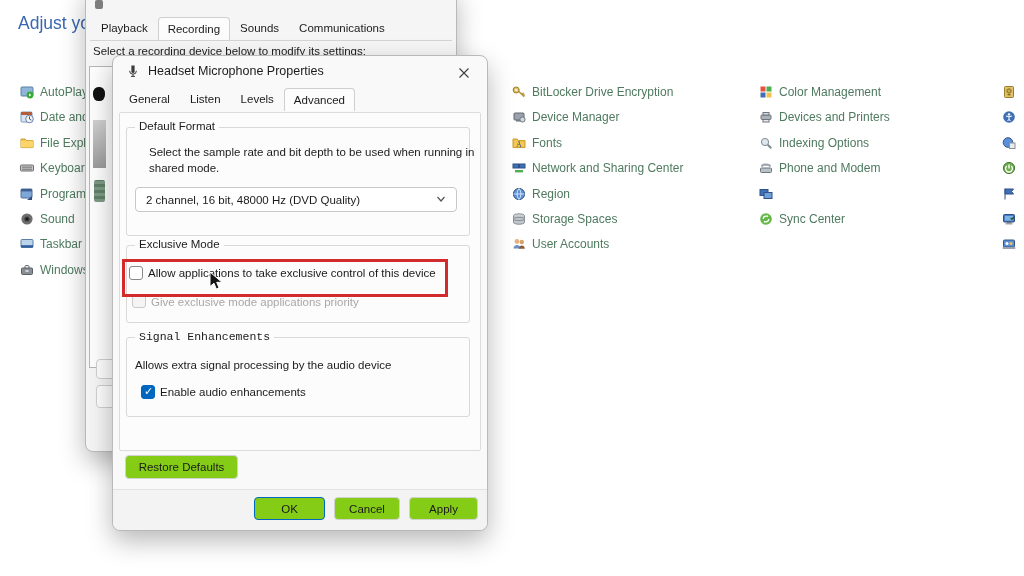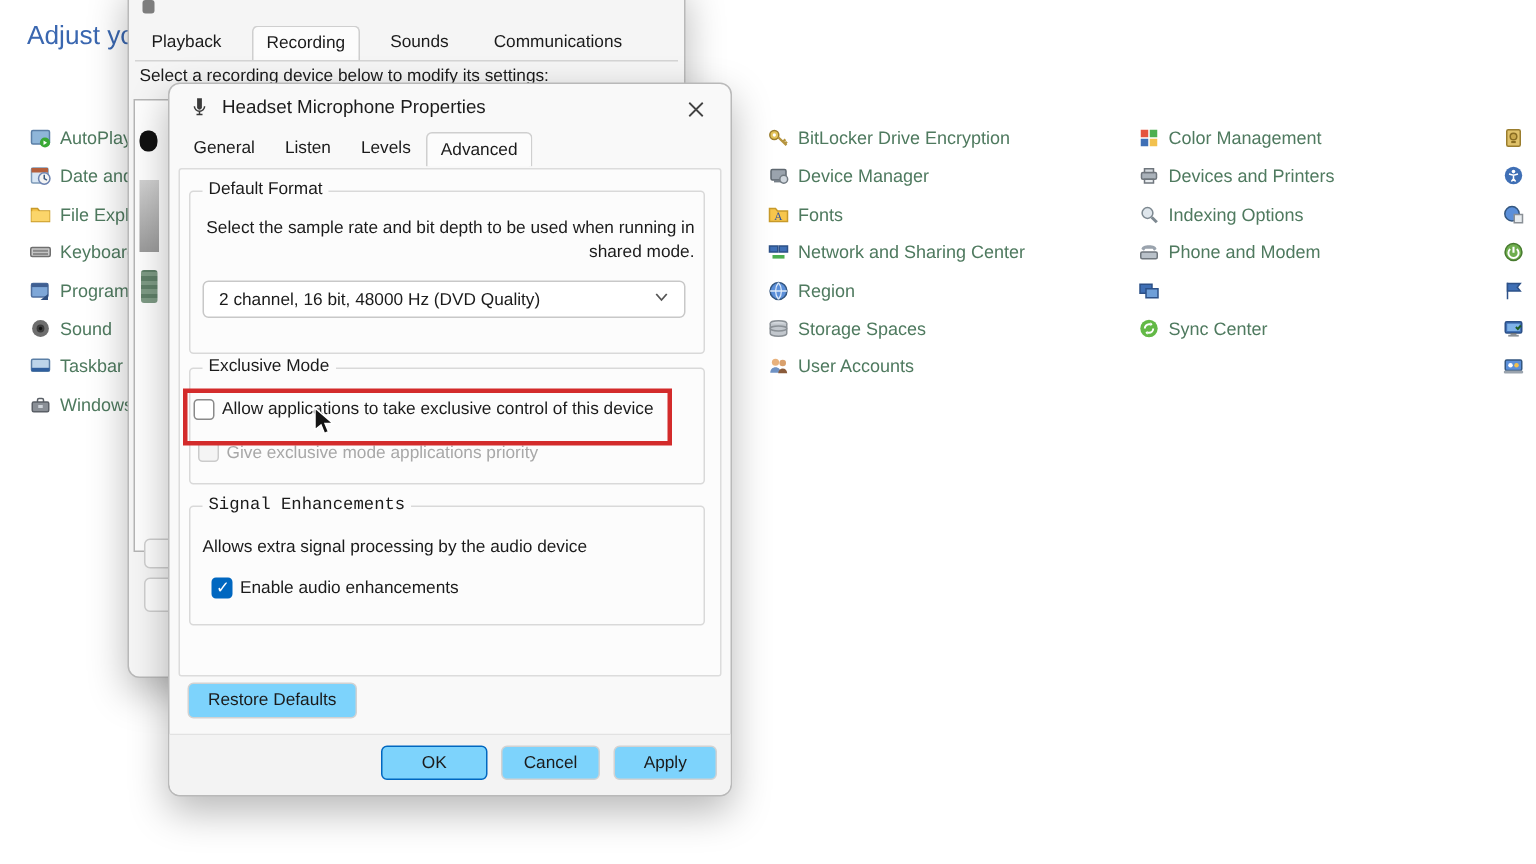"Playback" #sound-tabs { gap: 10px -> none }
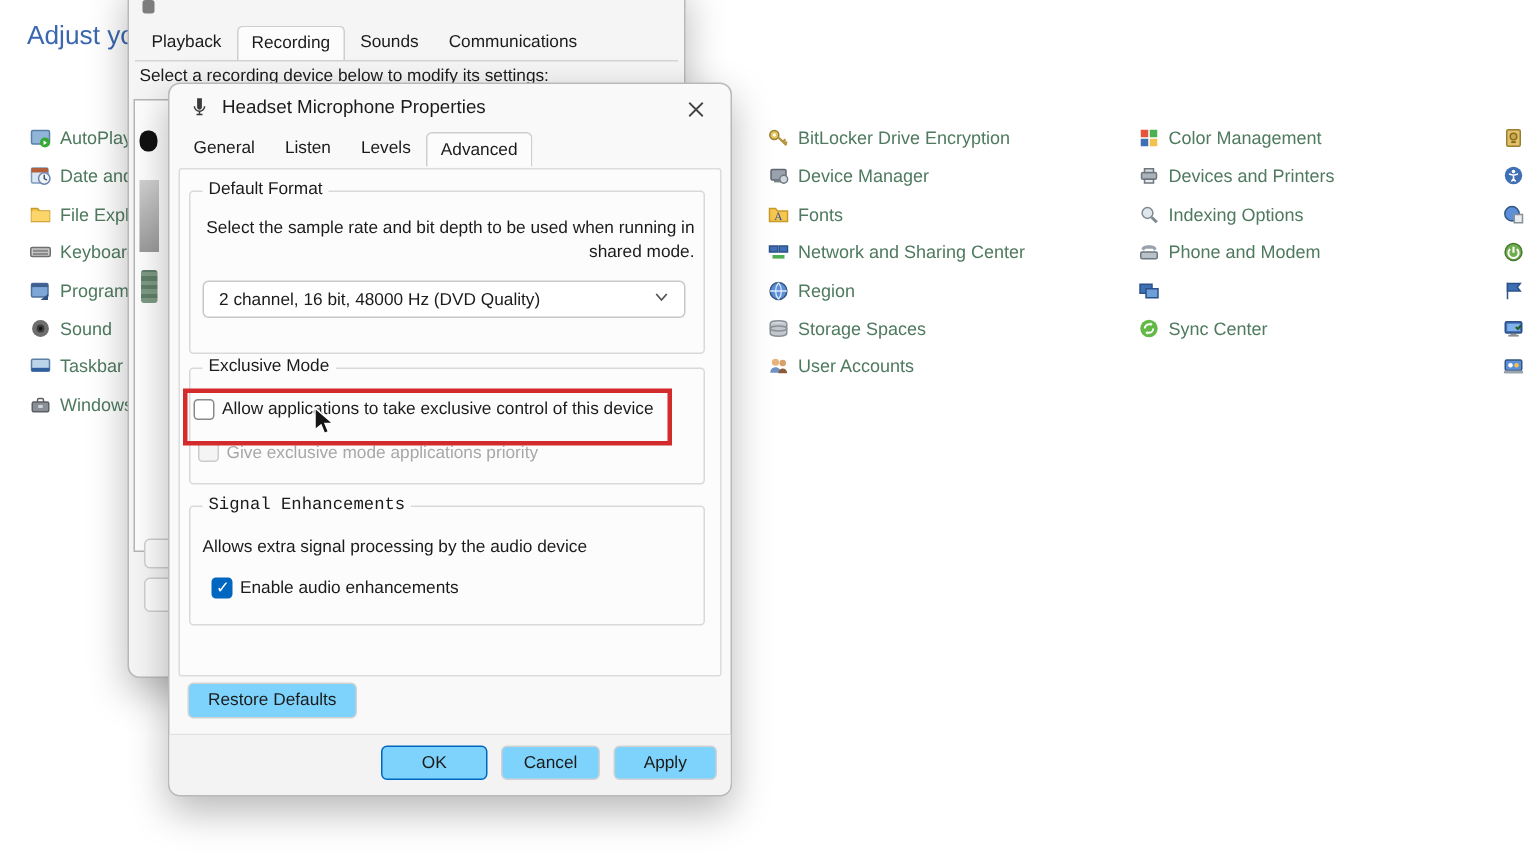"Select the sample rate and" #df-desc { left: 16px -> 36px; text-align: right -> none }
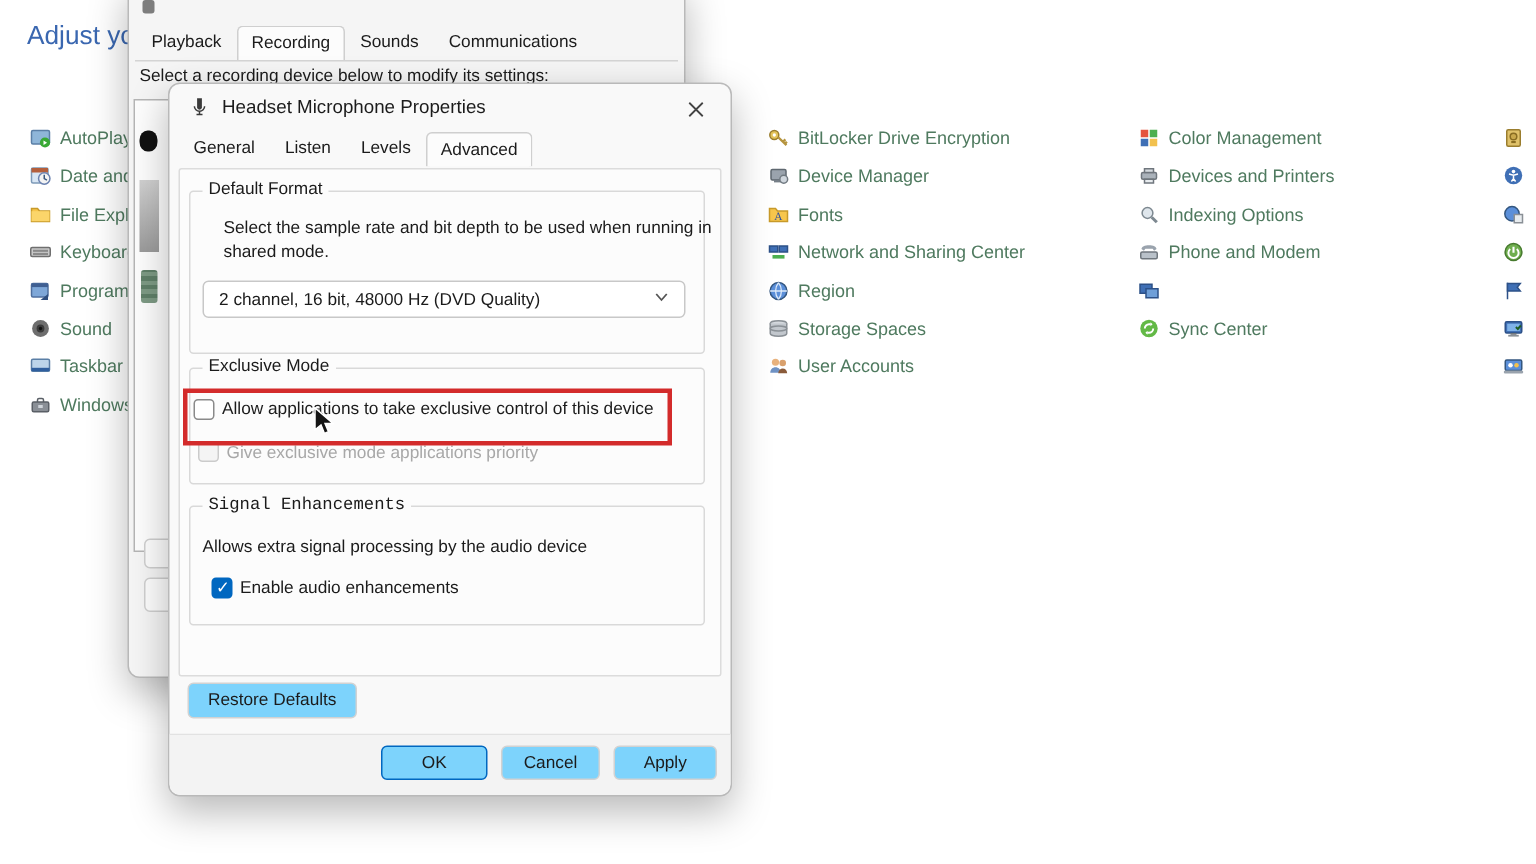"Restore Defaults" .btn { background: #7dd3fc -> #84cc16 }
